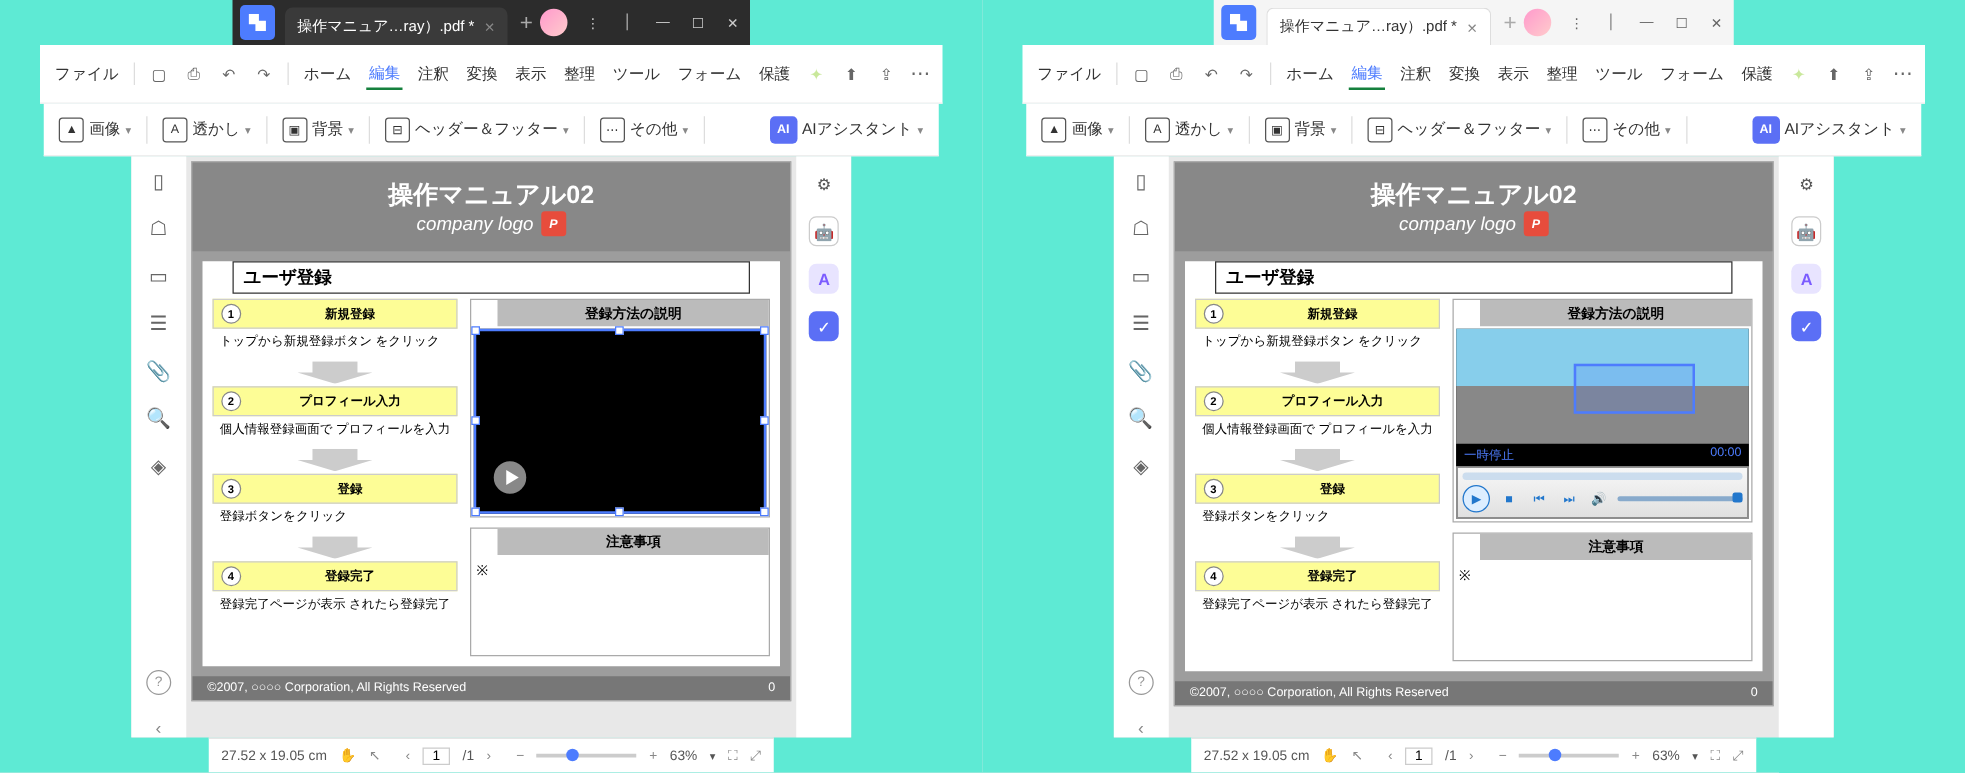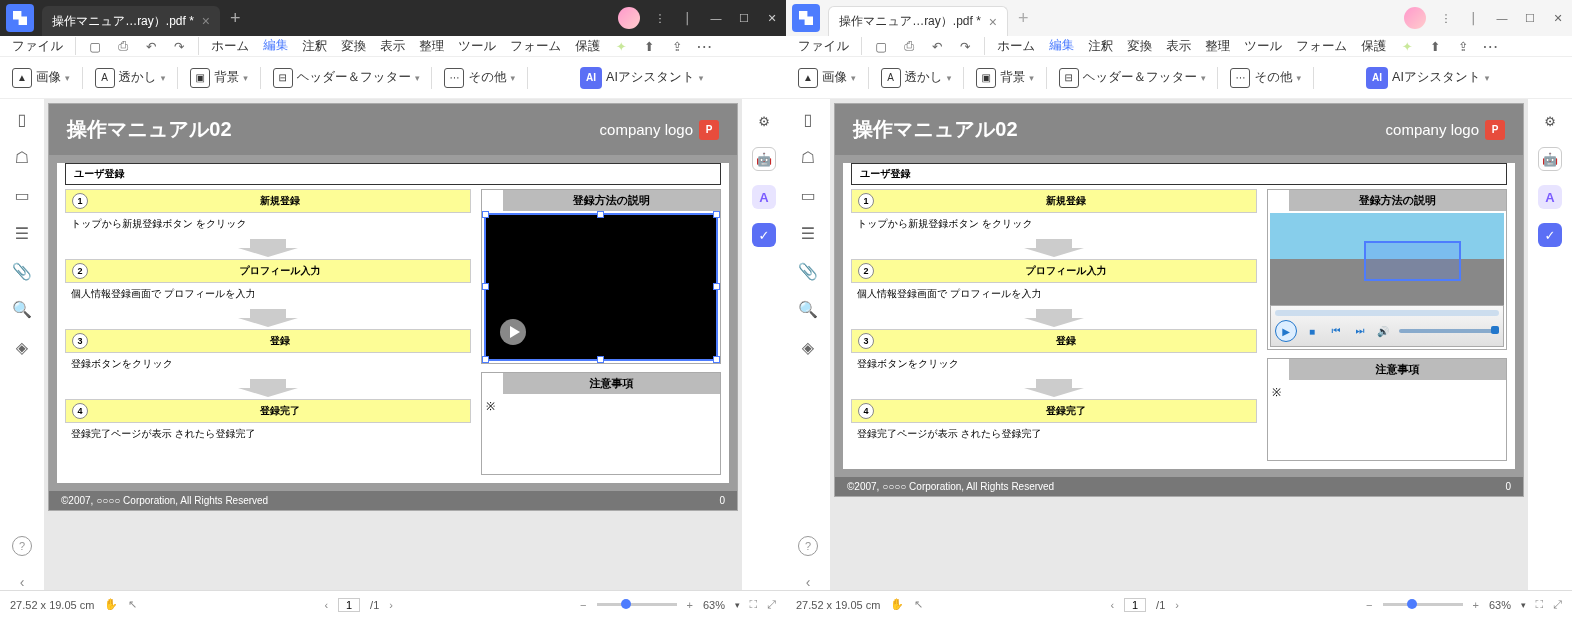"操作マニュア…ray）.pdf *" .app { align-items: none -> center }
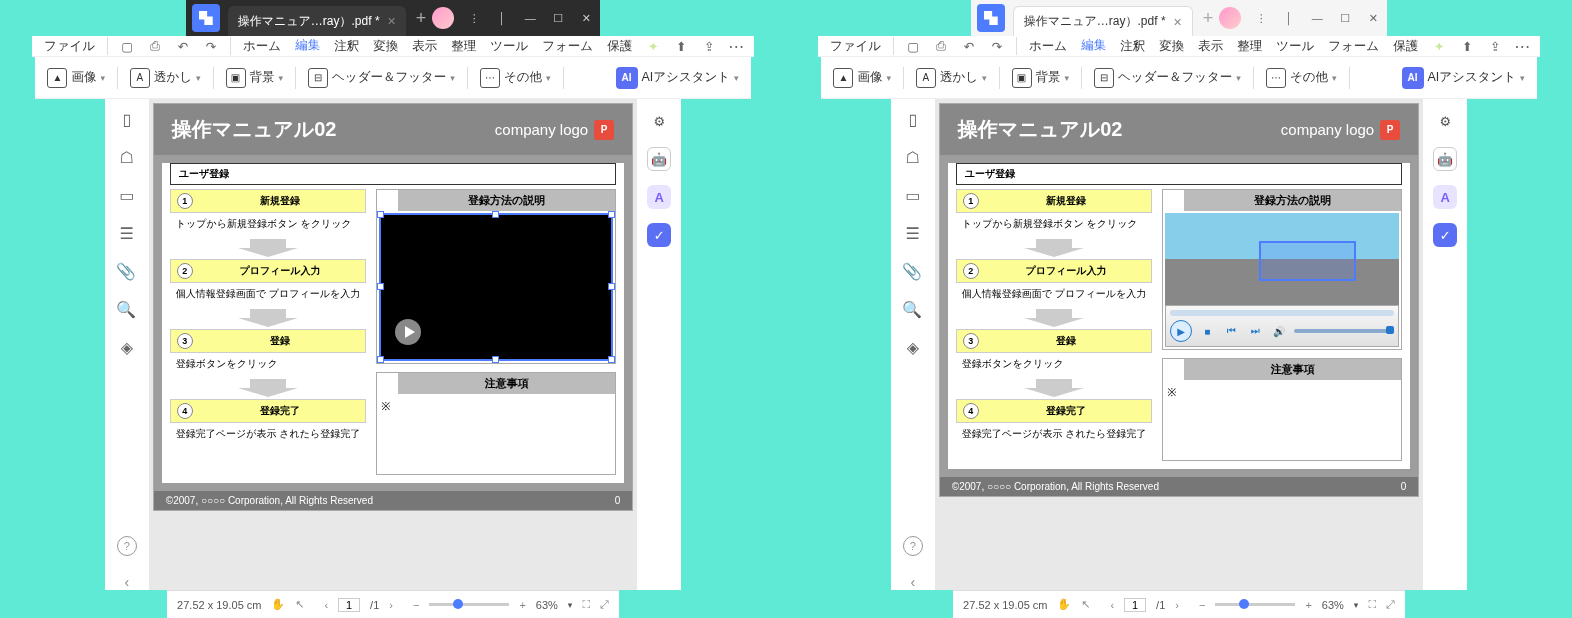"ファイル" .menubar { height: 21px -> 47px }
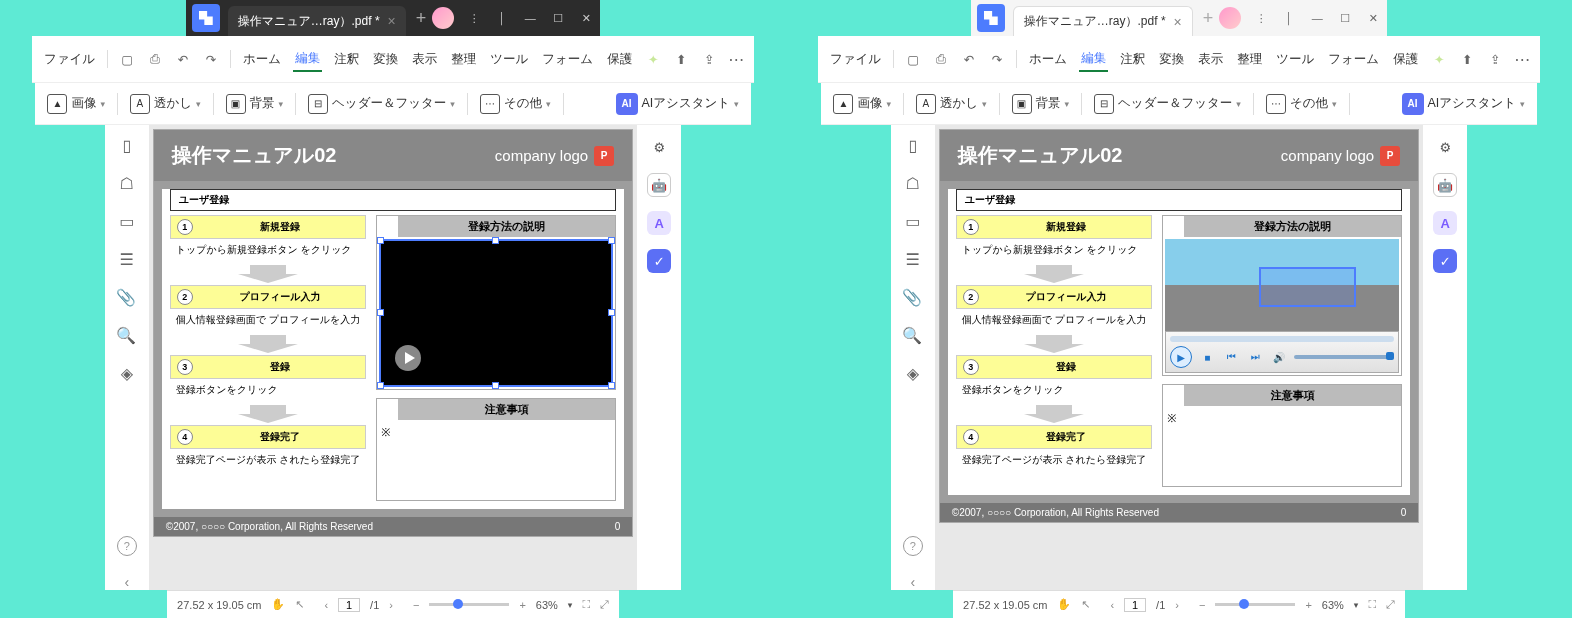"操作マニュアル02" .page-head { flex-direction: none -> column }
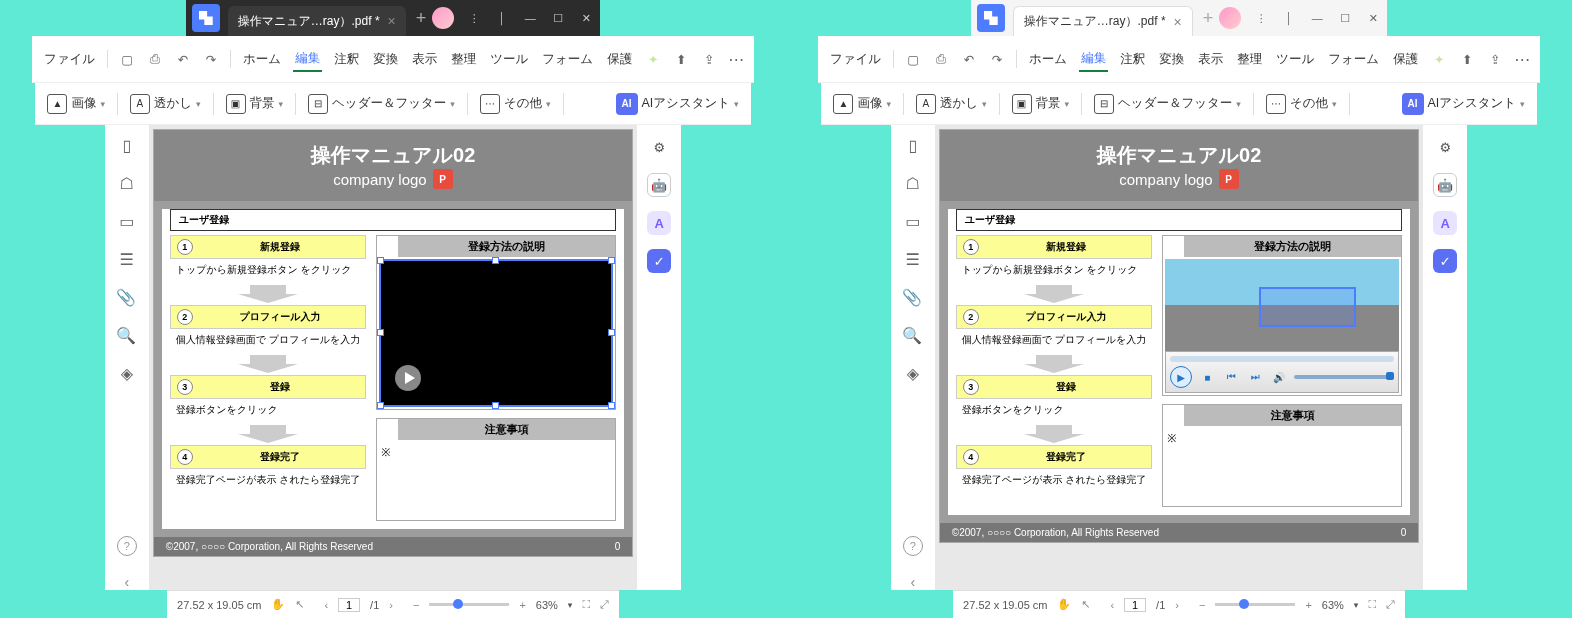"company logo" .page-head .company { font-style: none -> italic }
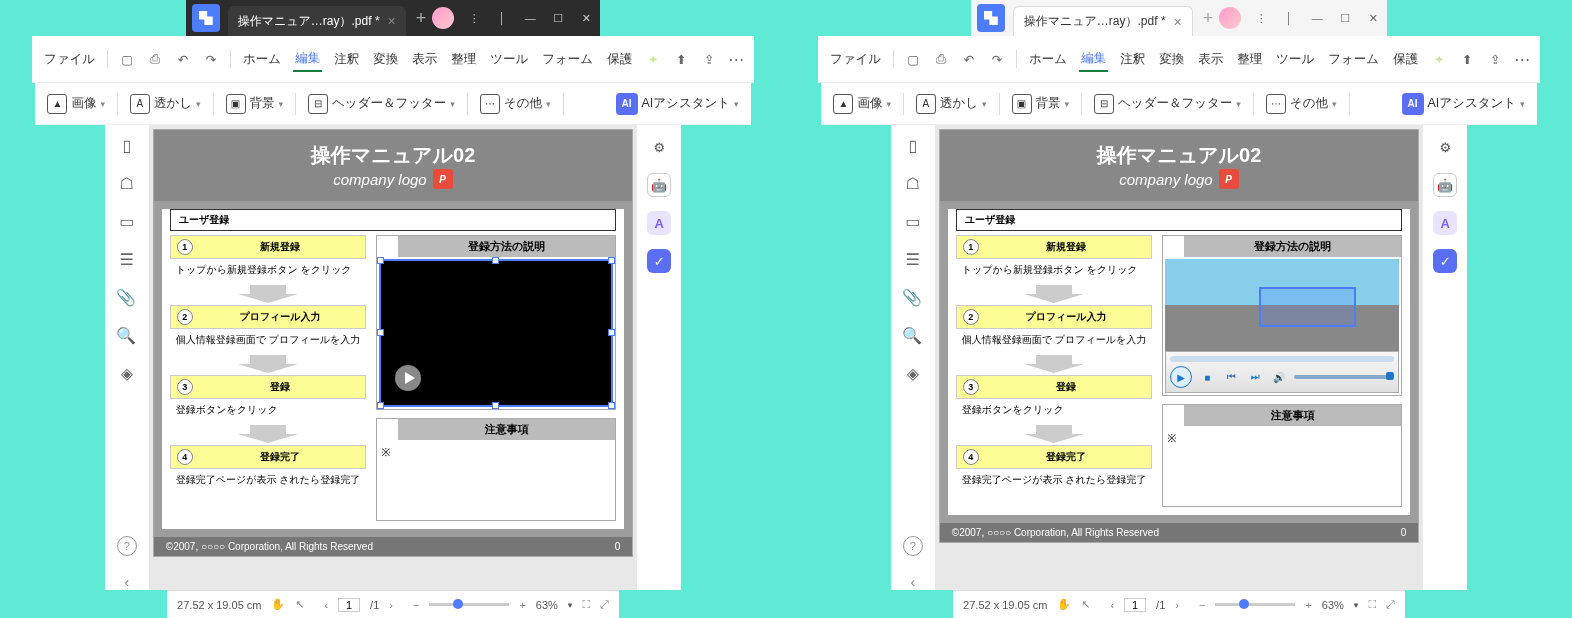"ユーザ登録" .section-title { font-size: 10px -> 14px; margin: 4px 8px -> 4px 24px }
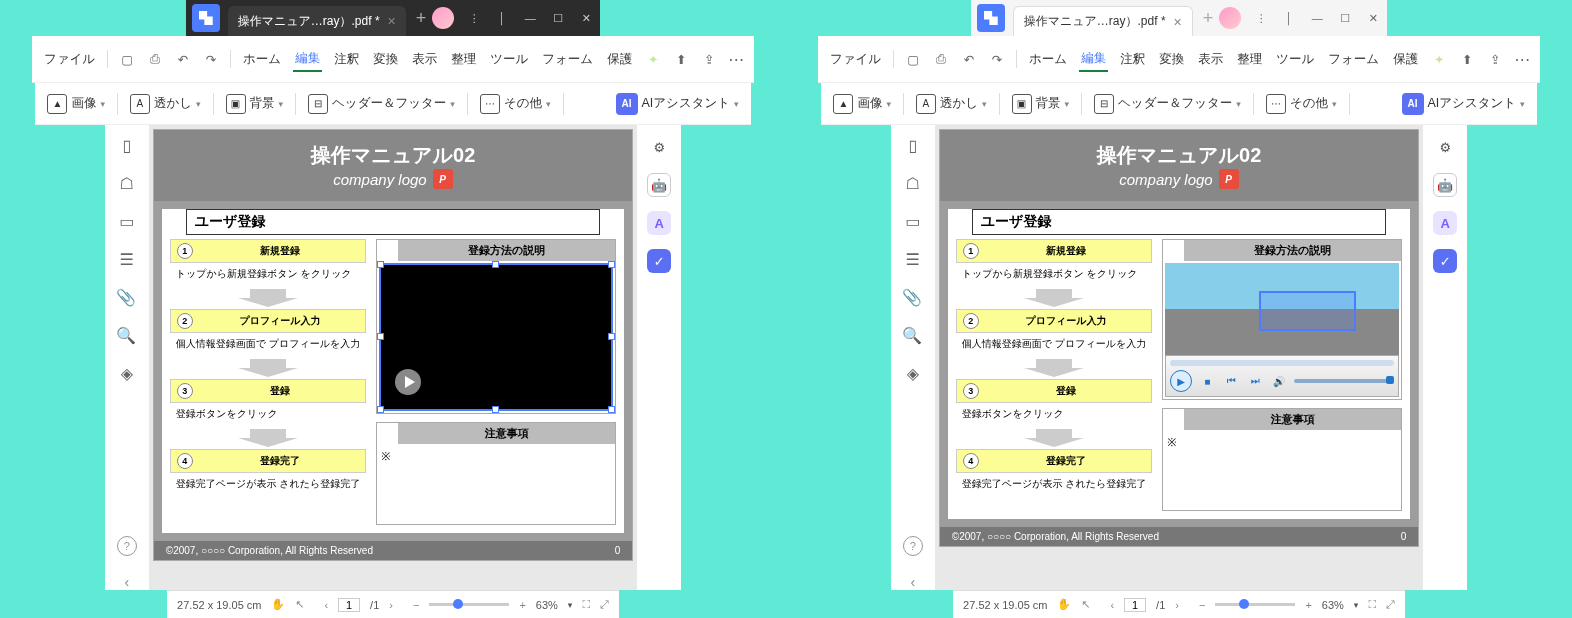"一時停止" div.video-status { html: none -> <div> <span>一時停止</span> <span>00:00</span> </div> }
